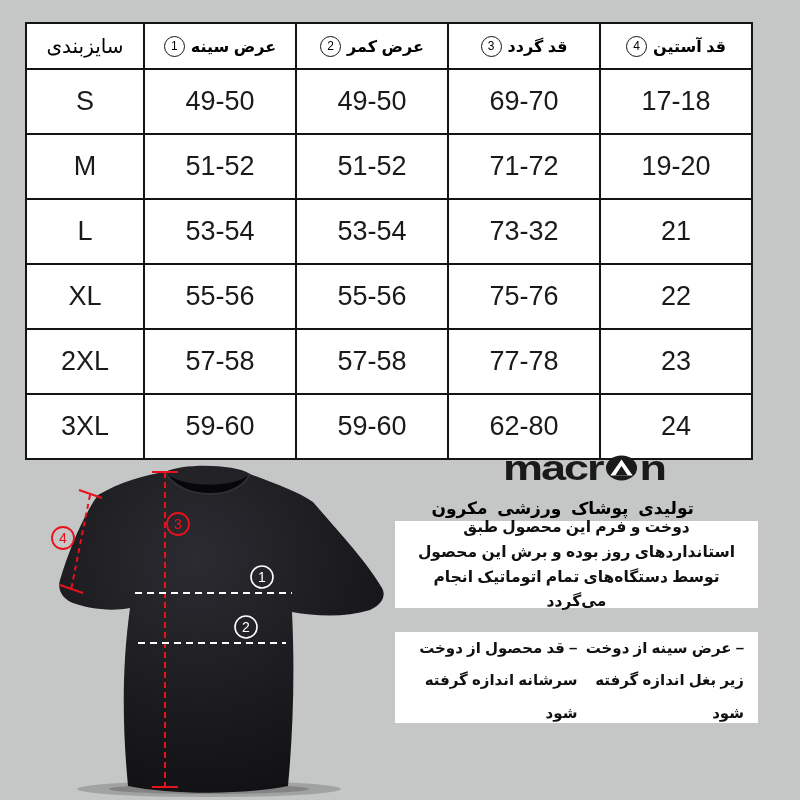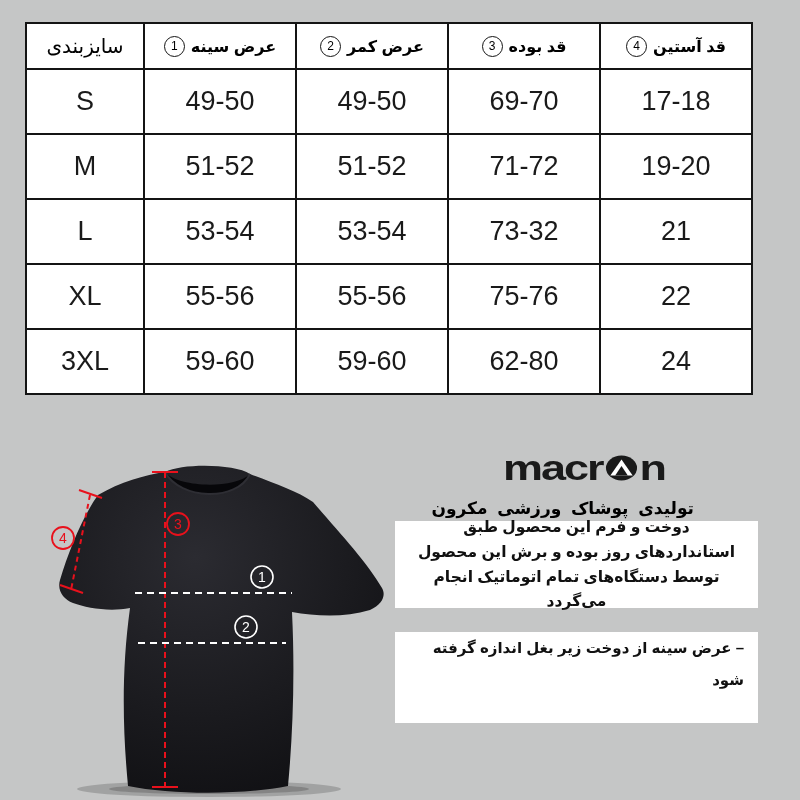"قد بوده" span.hlabel { text: بوده -> گردد }
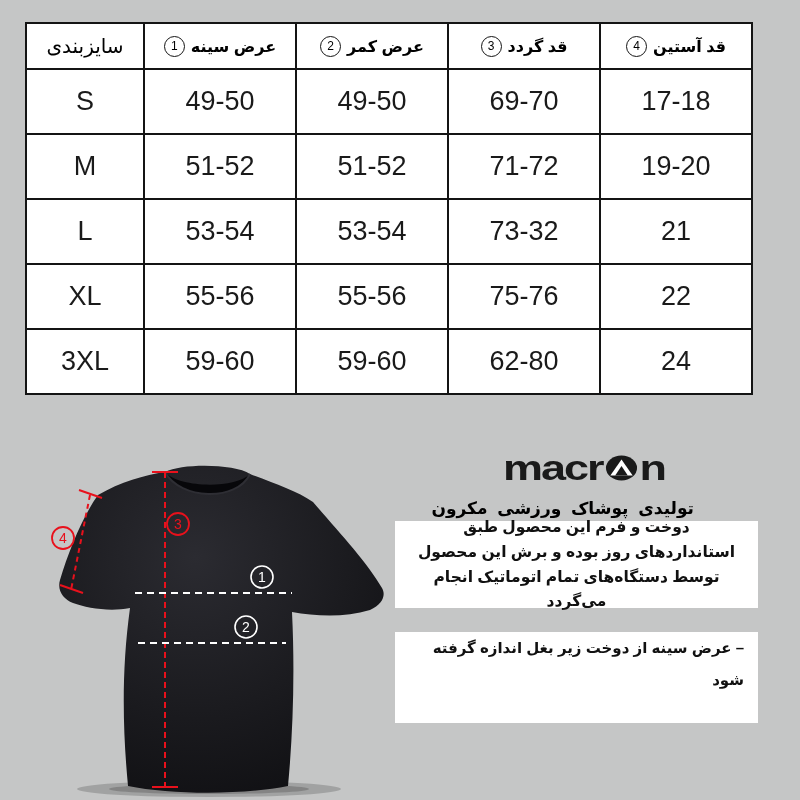"2XL" tr { html: none -> <tr> <td>2XL</td> <td>57-58</td> <td>57-58</td> <td>77-78</td> <td>23</td> </tr> }
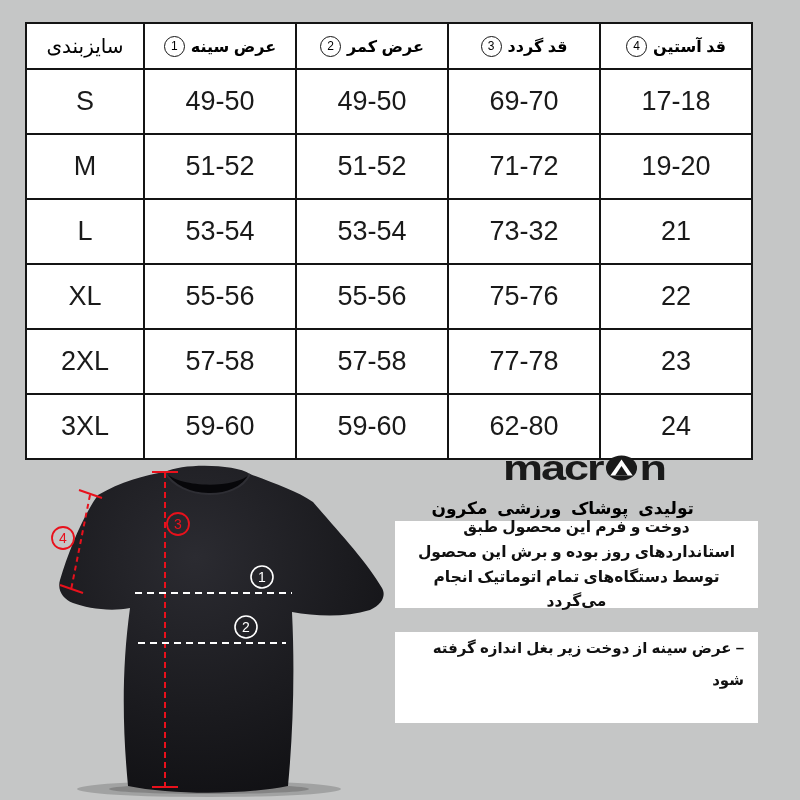"– قد محصول از دوخت" div { html: none -> <div>– قد محصول از دوخت سرشانه اندازه گرفته شود</div> }
